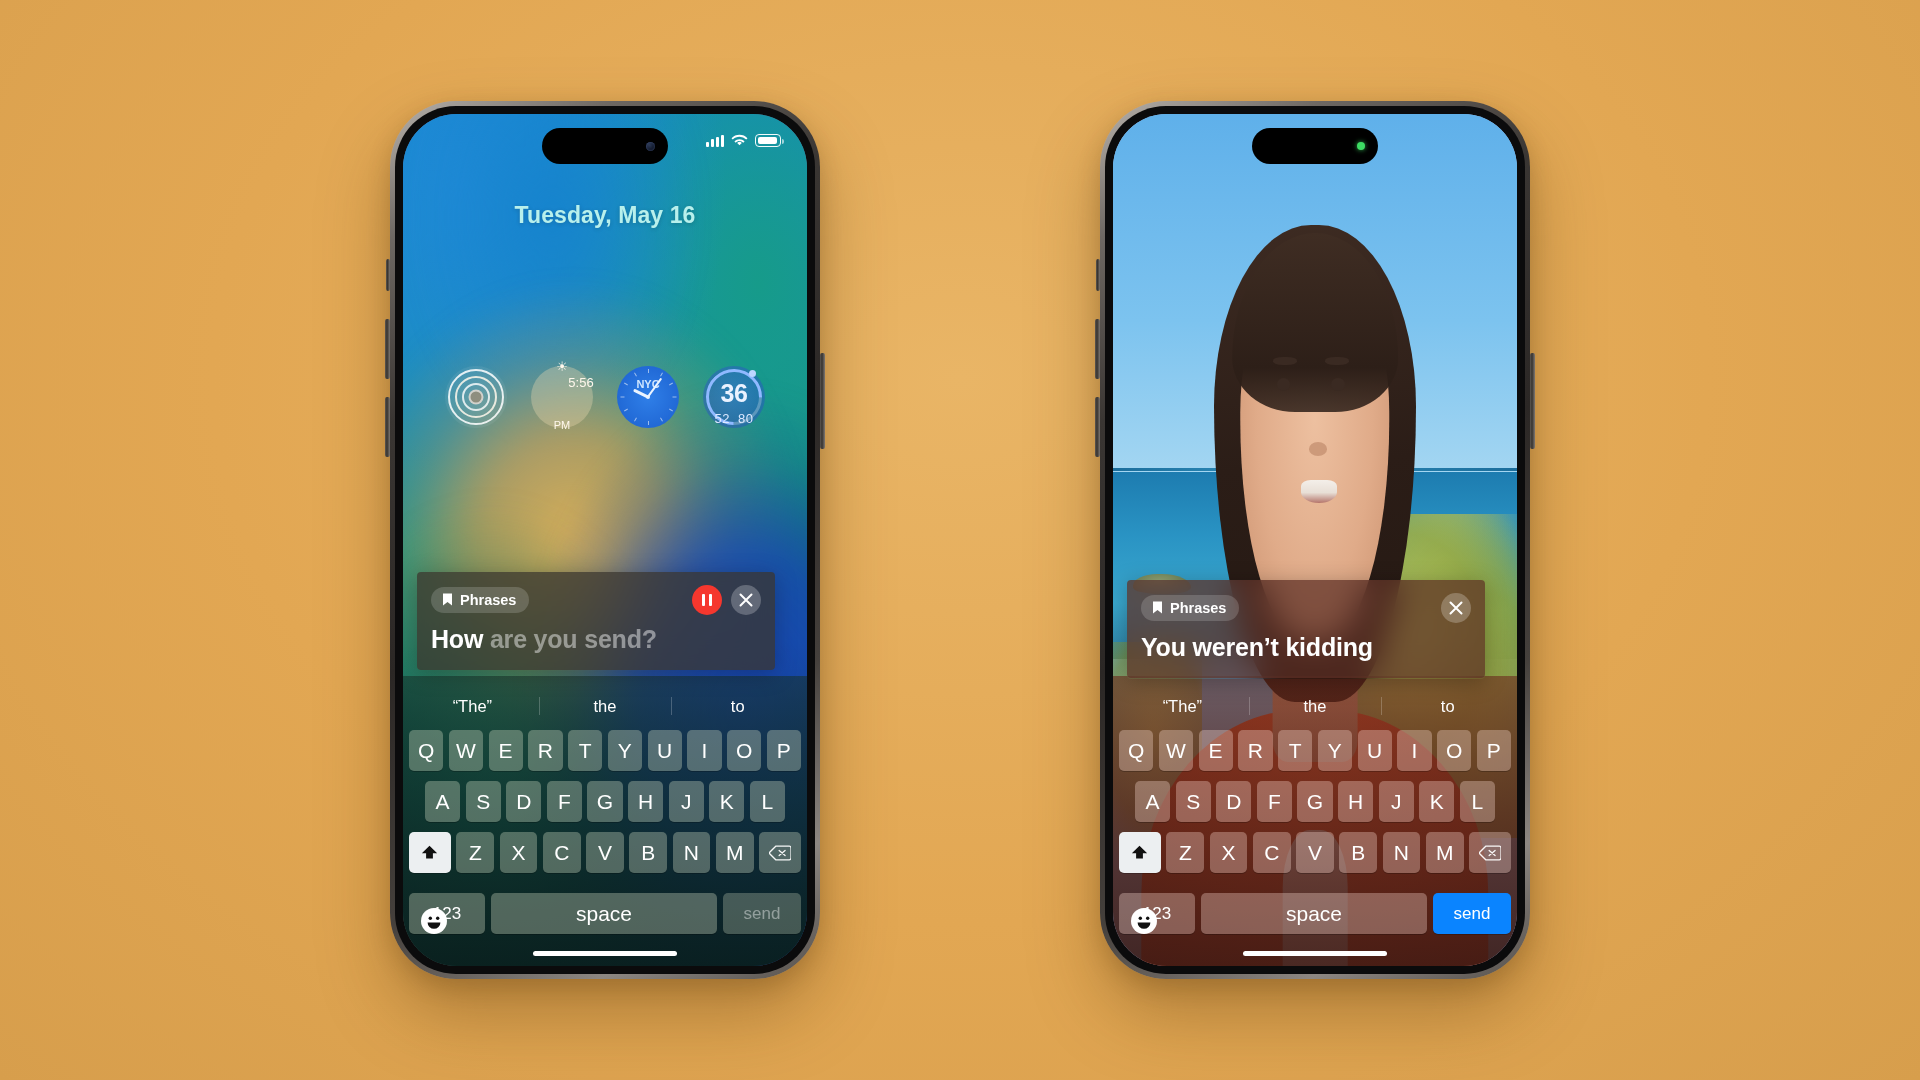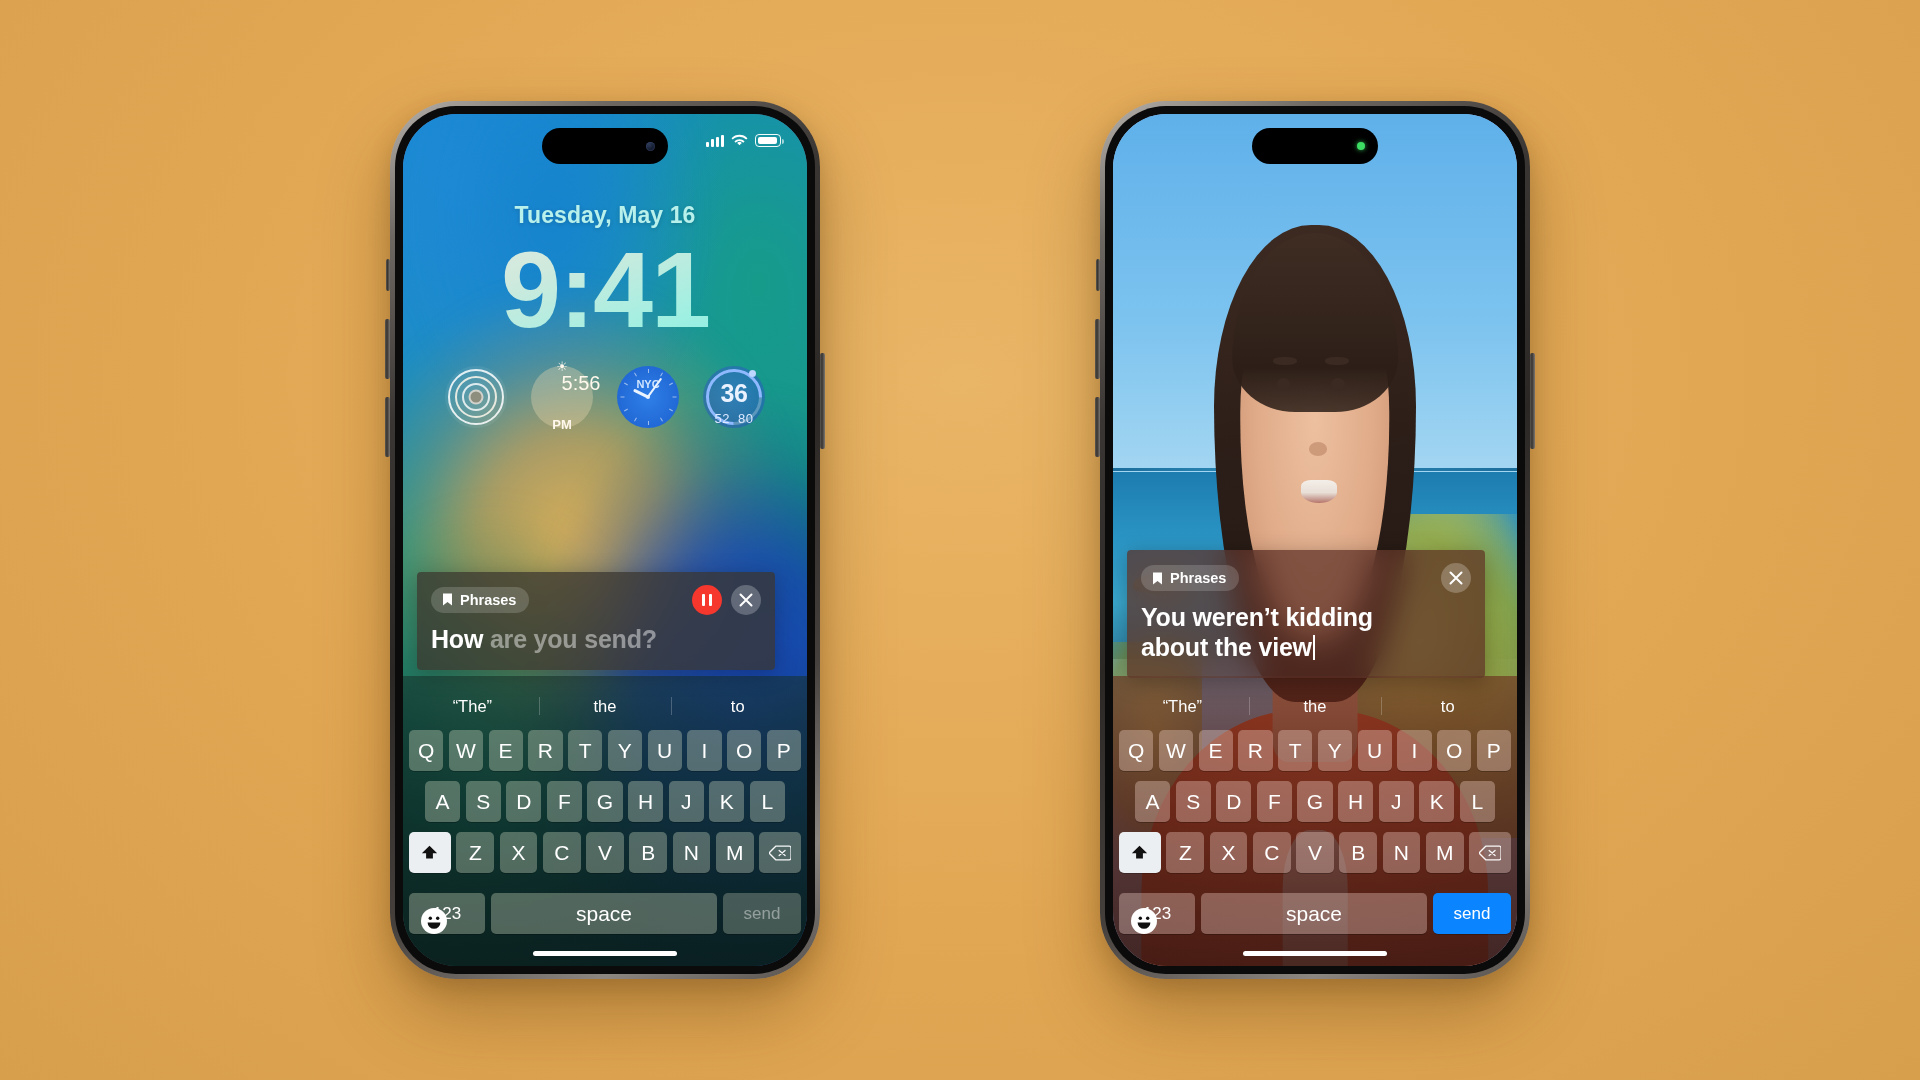"9:41" div.lock-time { html: <div>9:41</div> -> none }
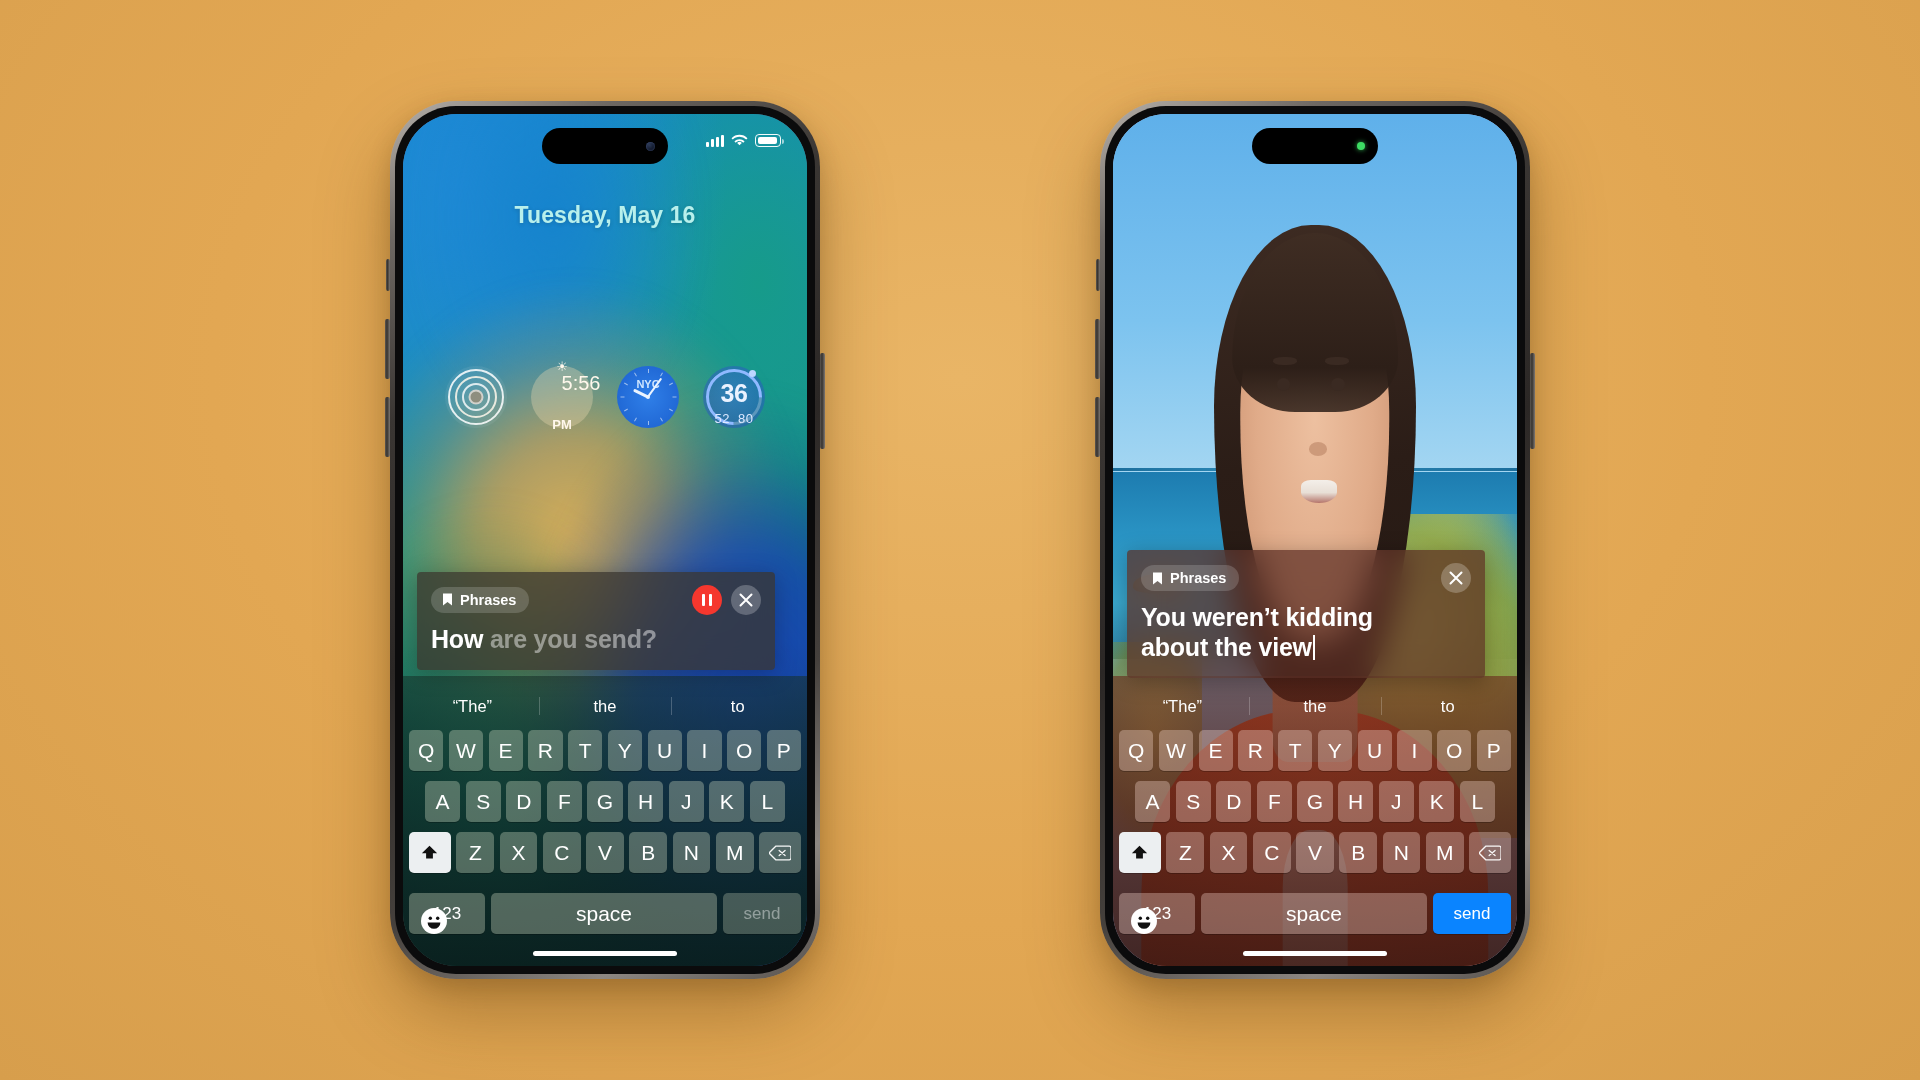"5:56" .w-sunset .t { font-size: 20px -> 13px }
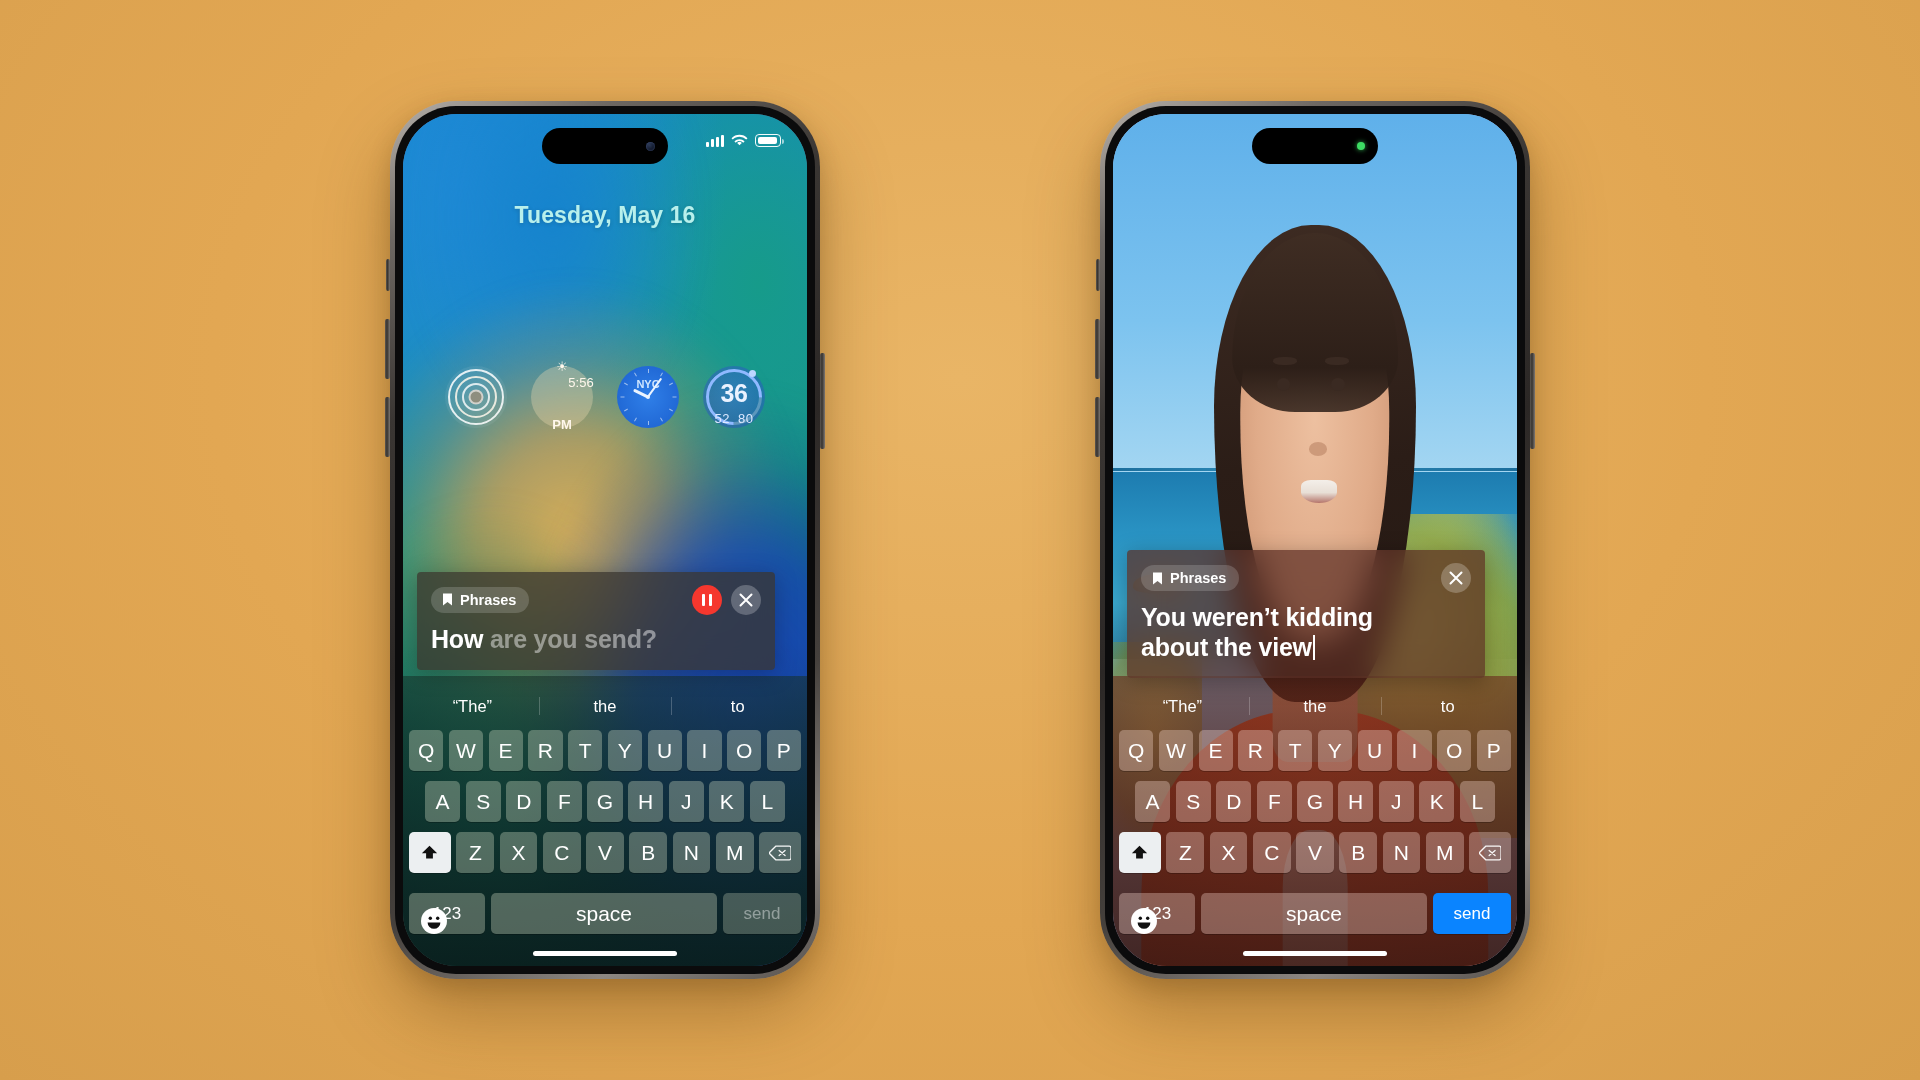"PM" .w-sunset .p { font-size: 13px -> 11px; font-weight: 700 -> 400 }
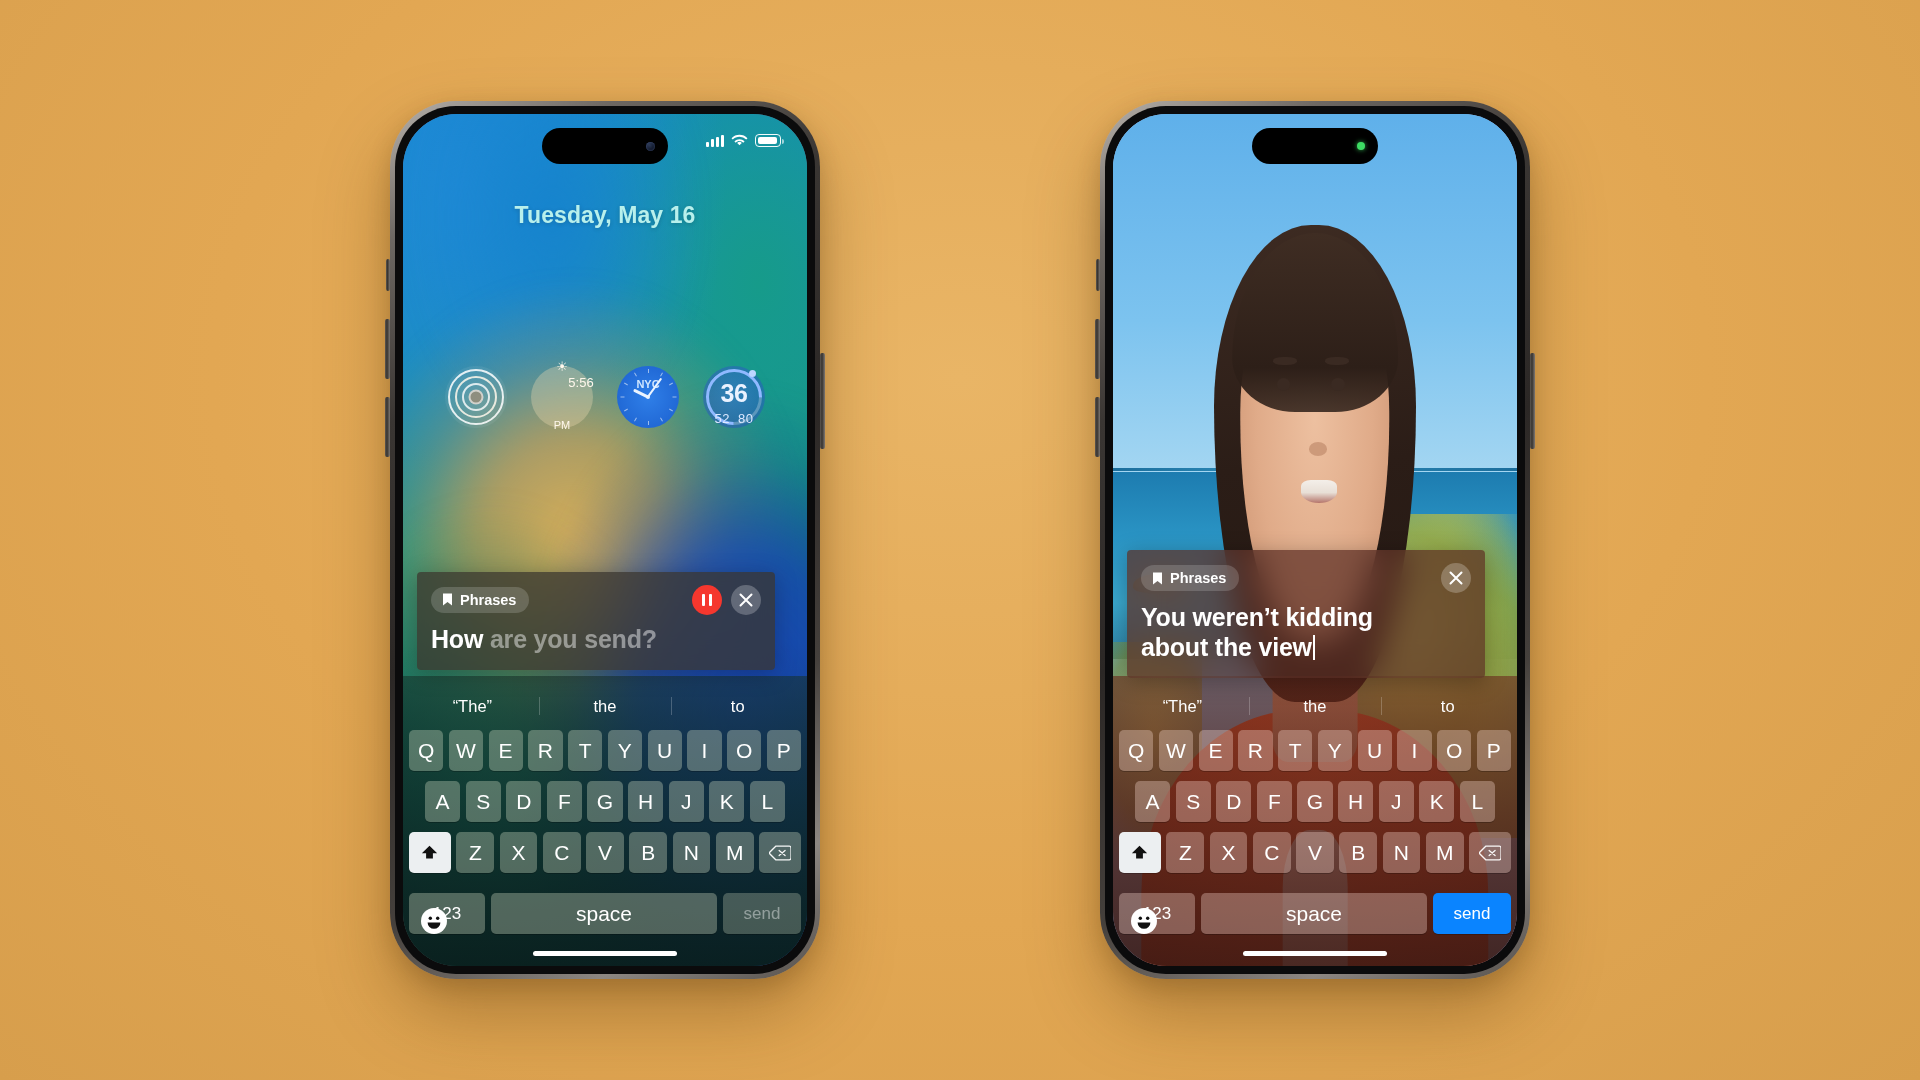"about the view" div.typed { html: <div><span>about the view</span><span></span></div> -> none }
